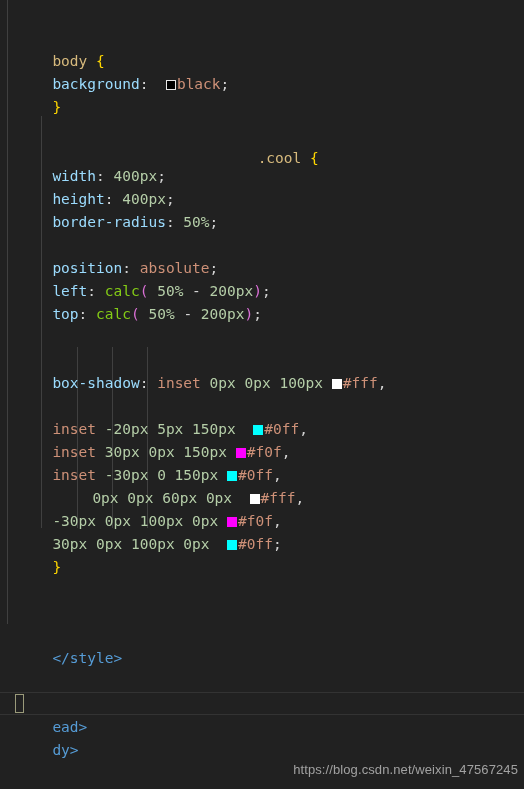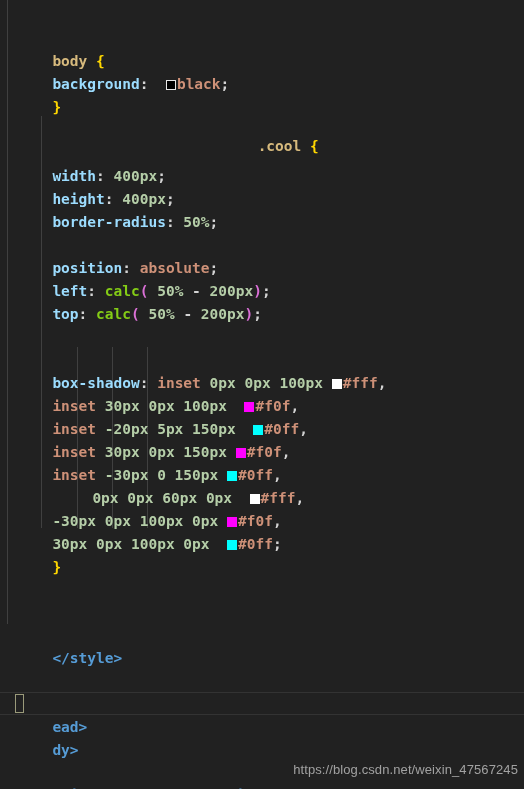"body {" .line { font-weight: bold -> none }
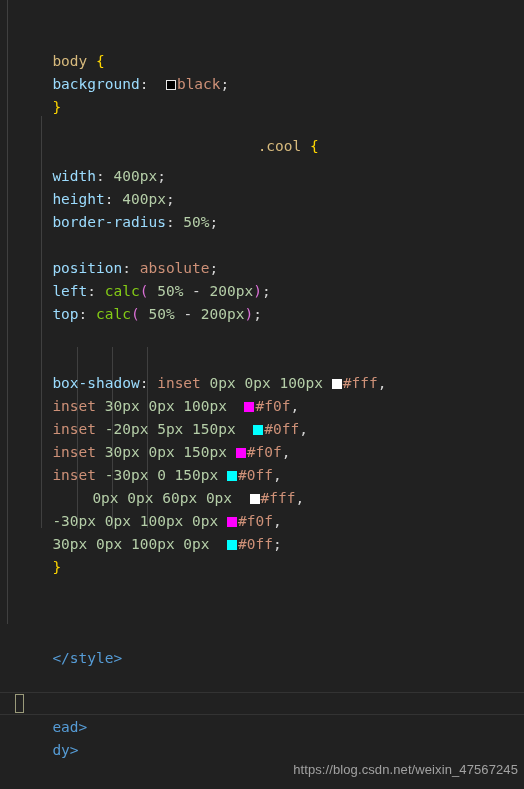".cool {" div.line { top: 89px -> 101px }
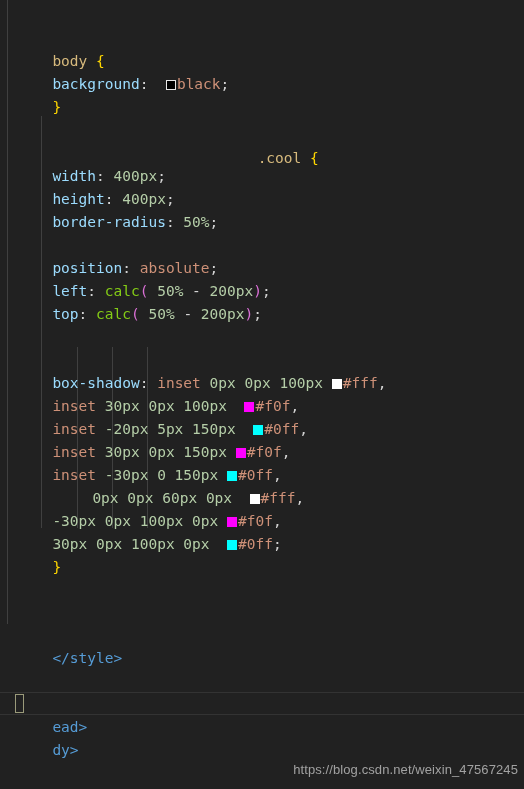"inset 30px 0px 100px #f0f," div.line { html: <div> <span> <span>inset</span><span> </span><span>30px 0px 100px</span><span> </span><span></span><span>#f0f</span><span>,</span> </span> </div> -> none }
